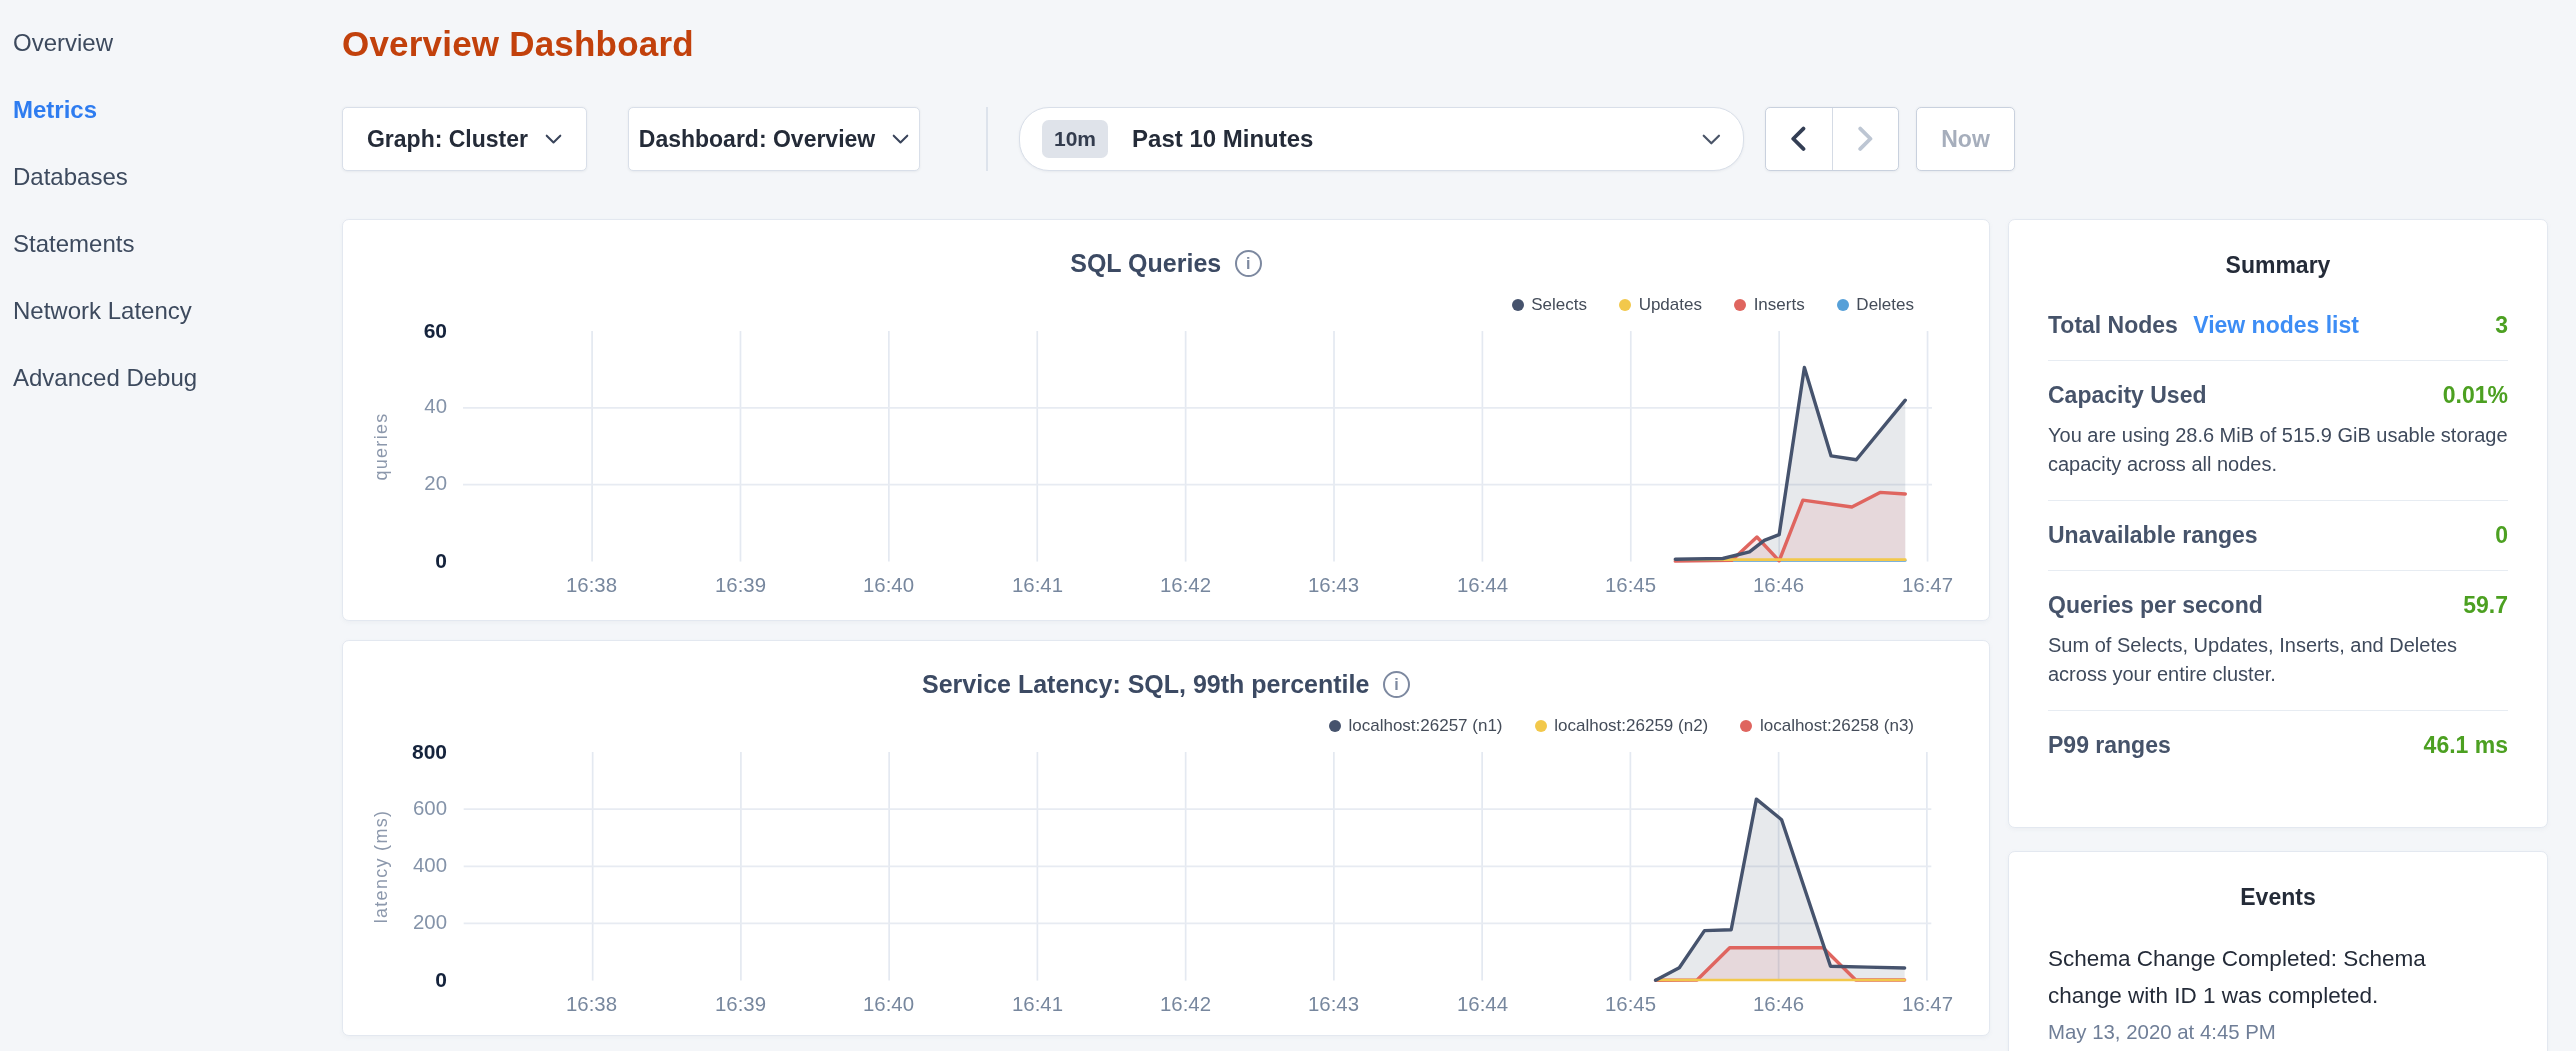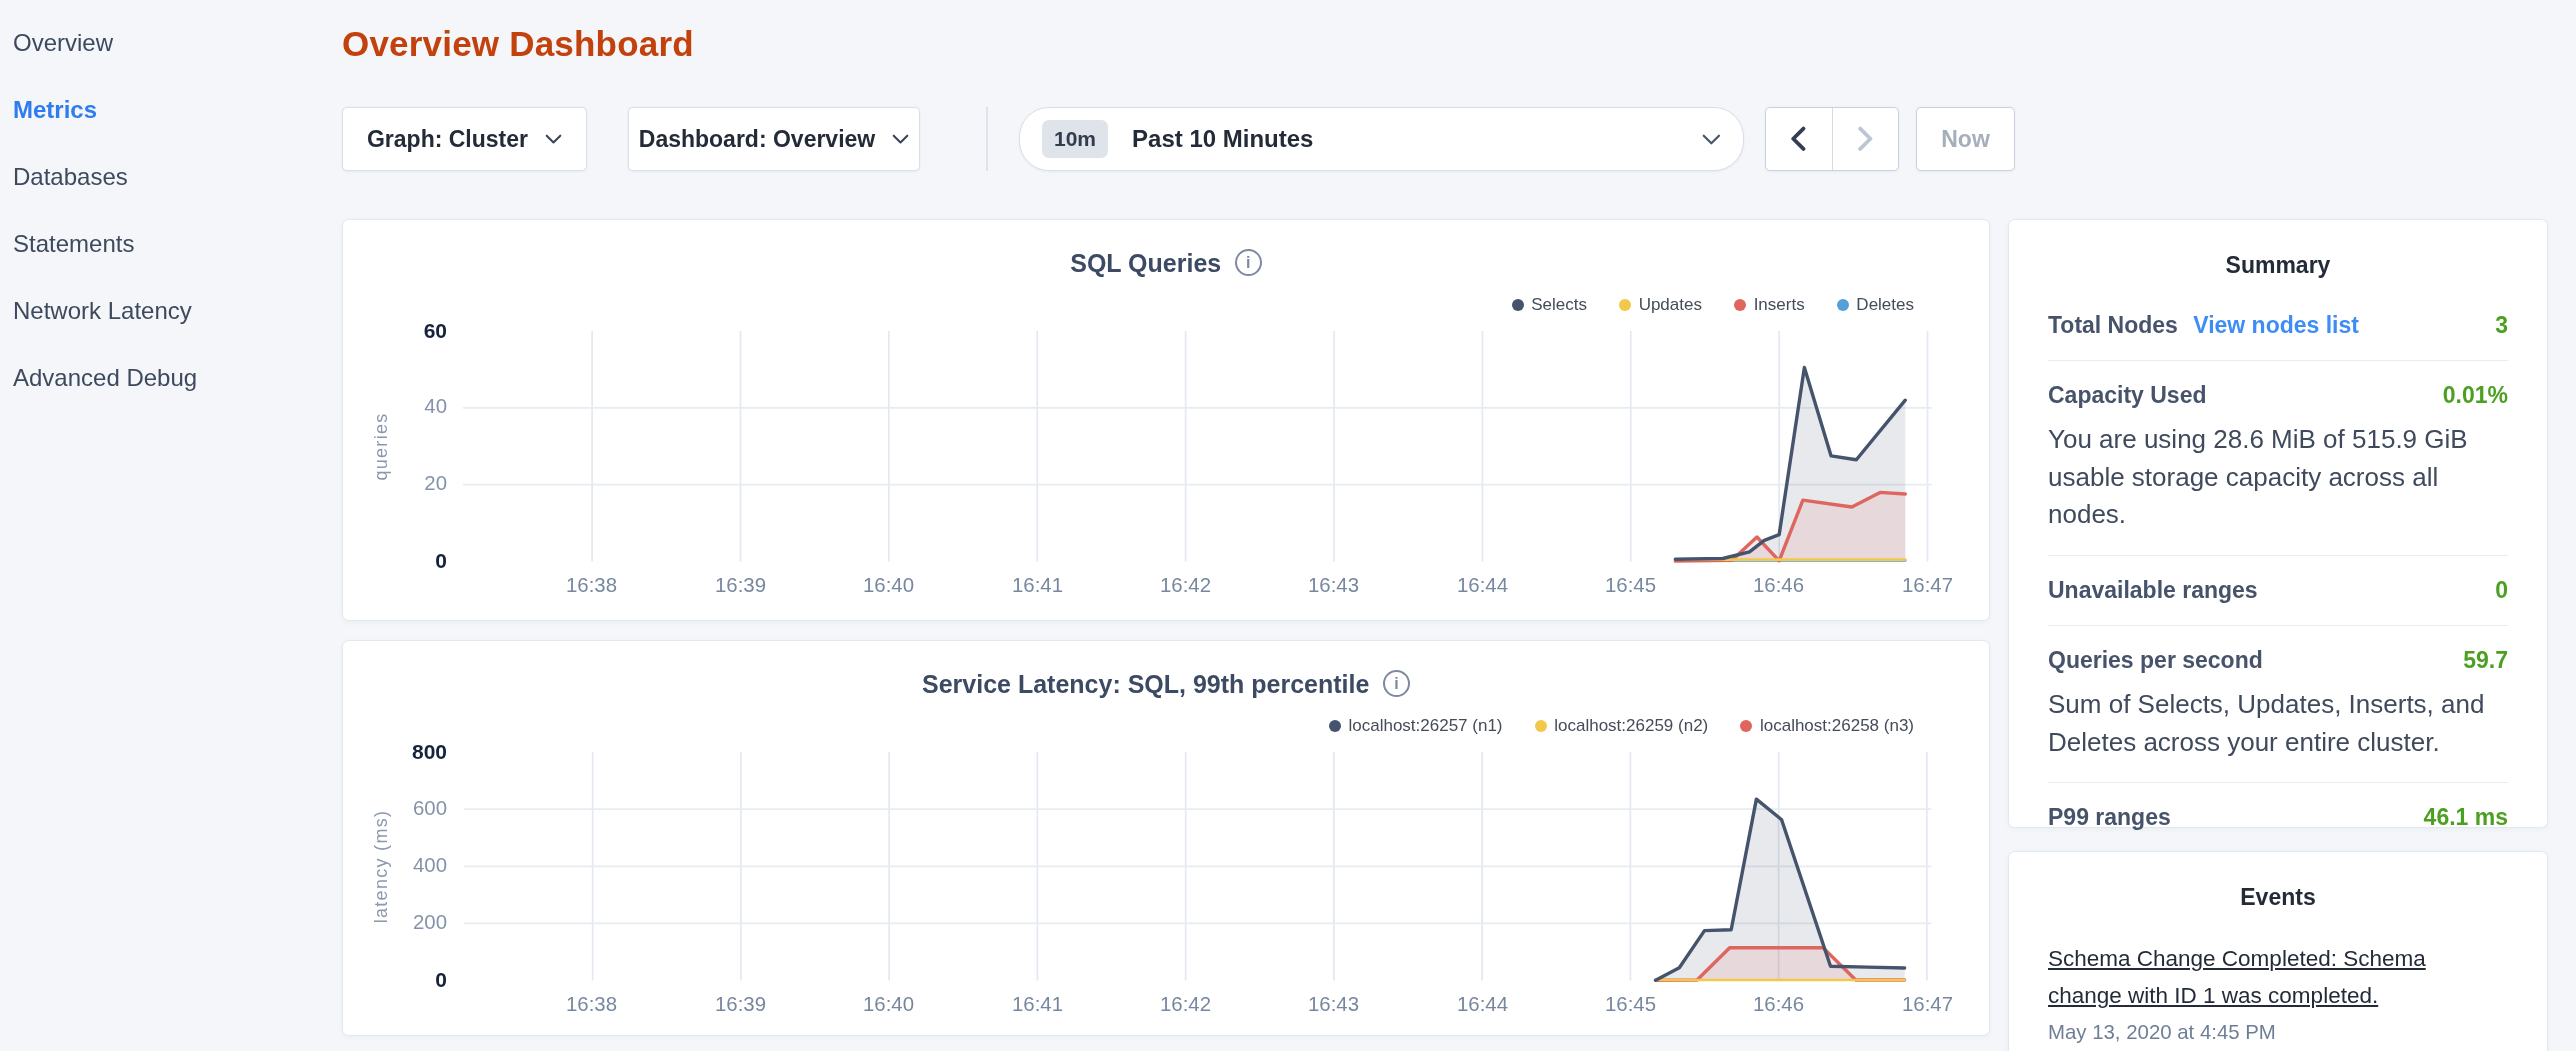"SQL Queries" .chart-title-row { align-items: flex-start -> center }
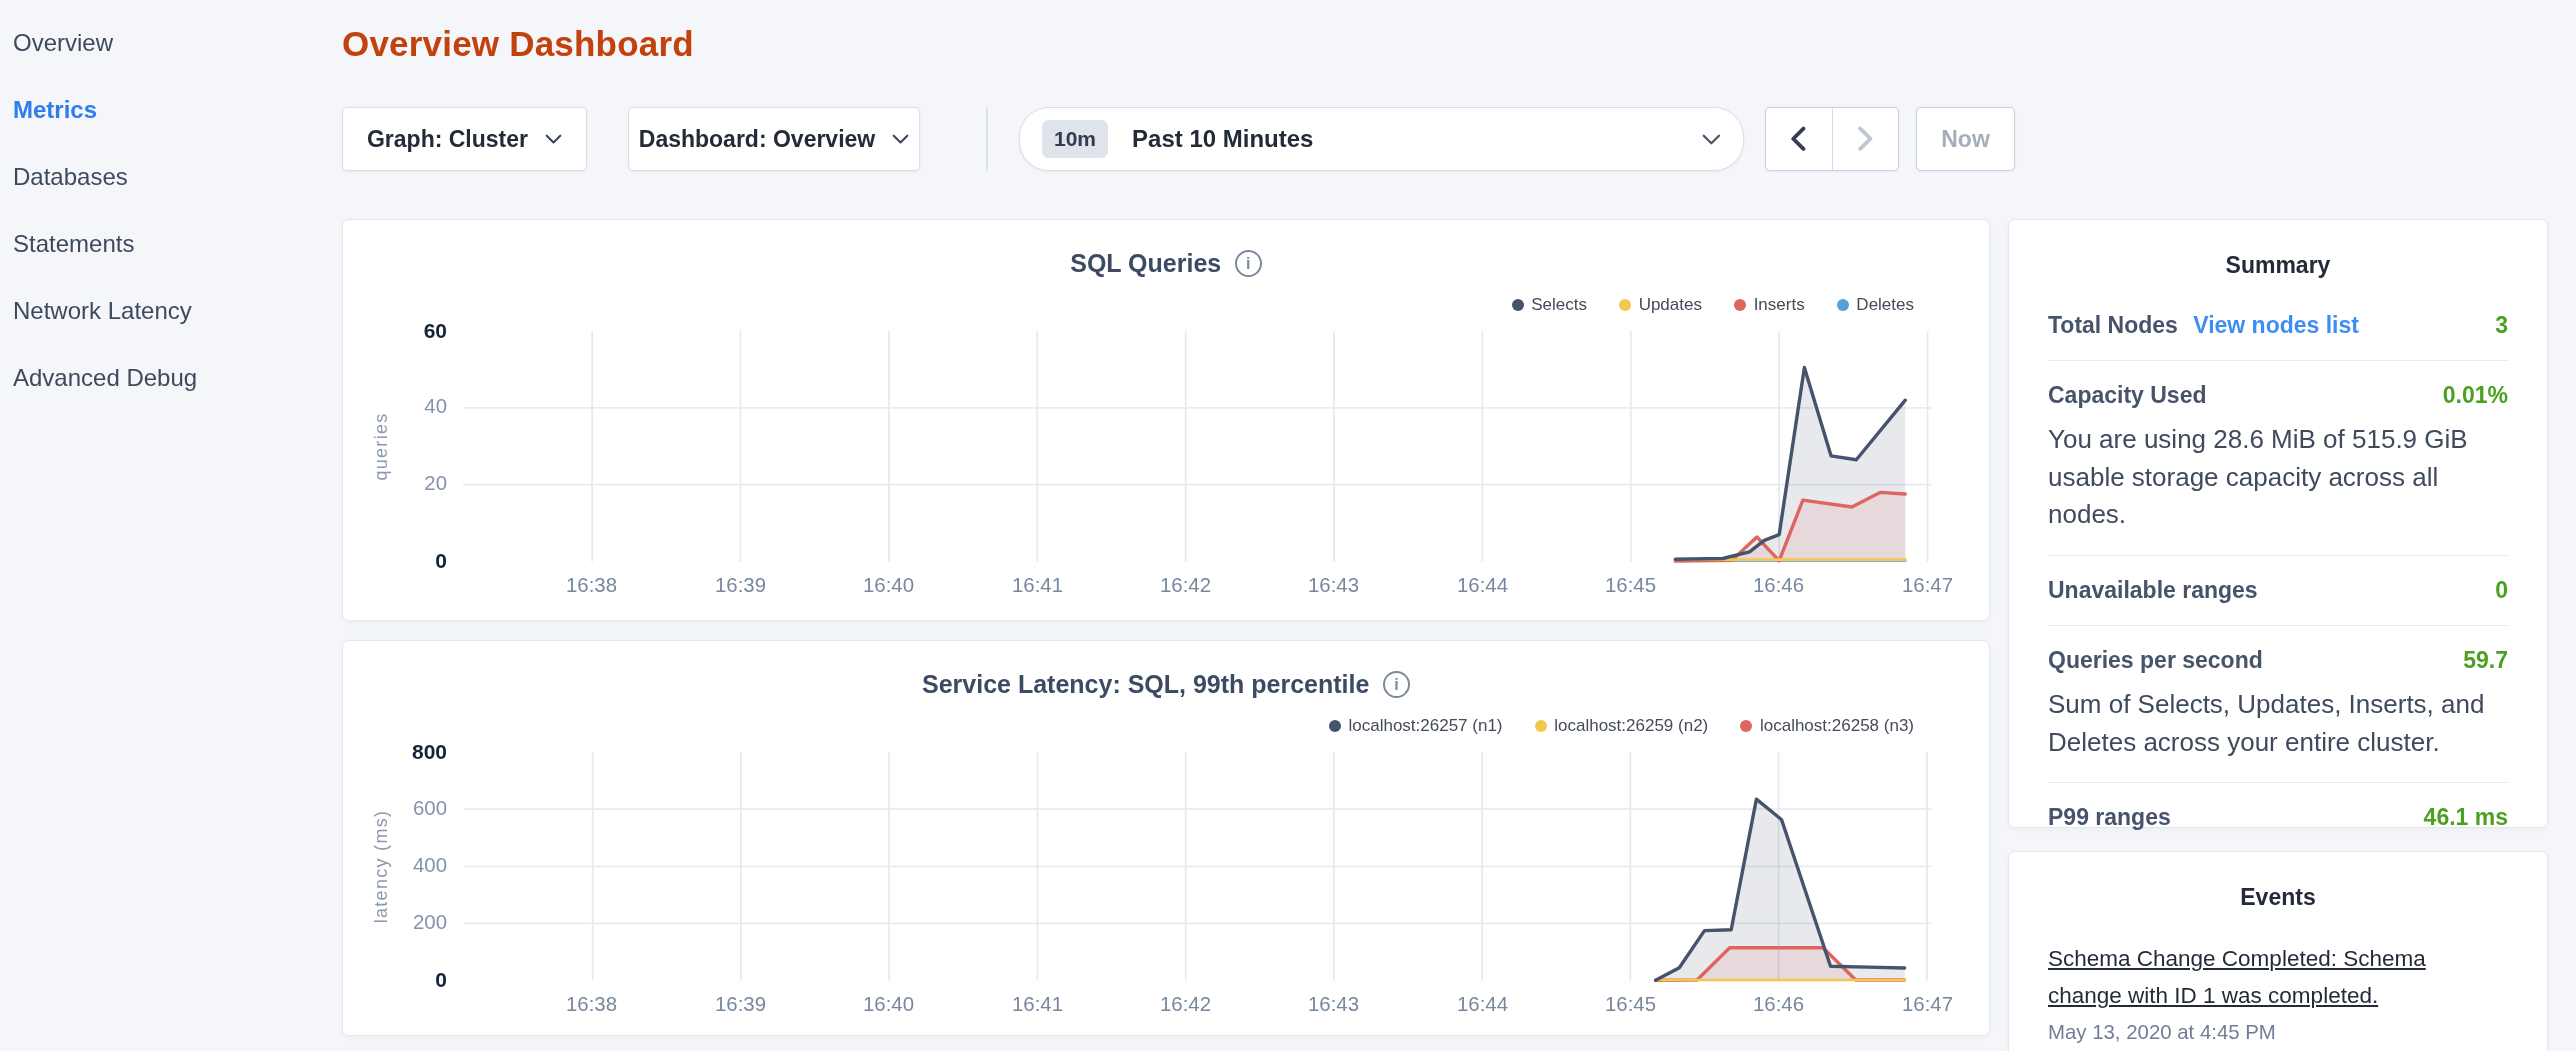"You are using 28.6 MiB" .s-desc { font-size: 26px -> 20px }
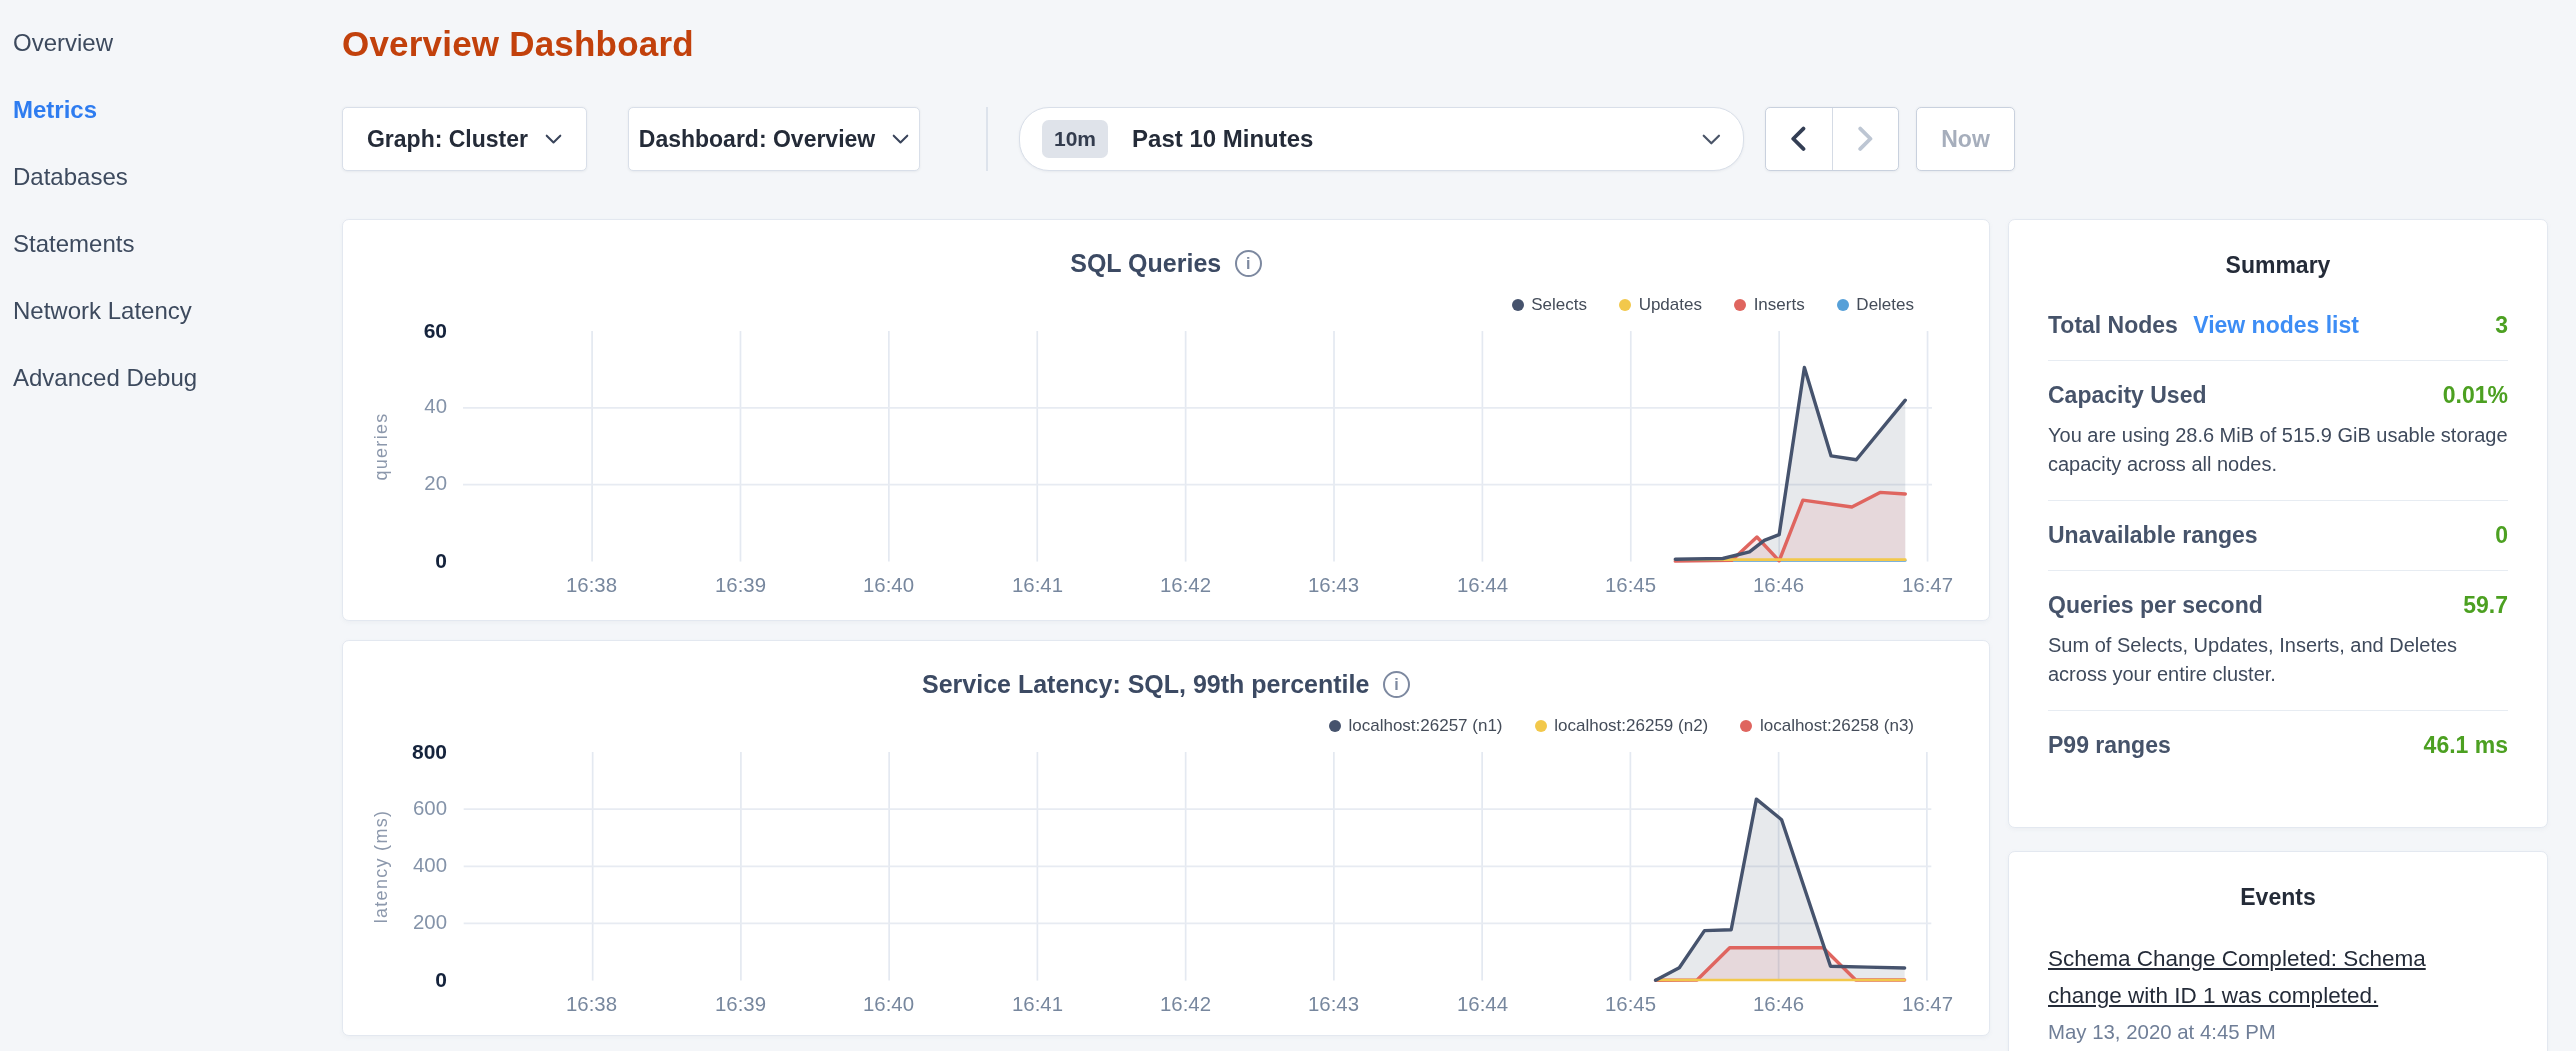"Schema Change Completed: Schema change" .event-text { text-decoration: underline -> none }
